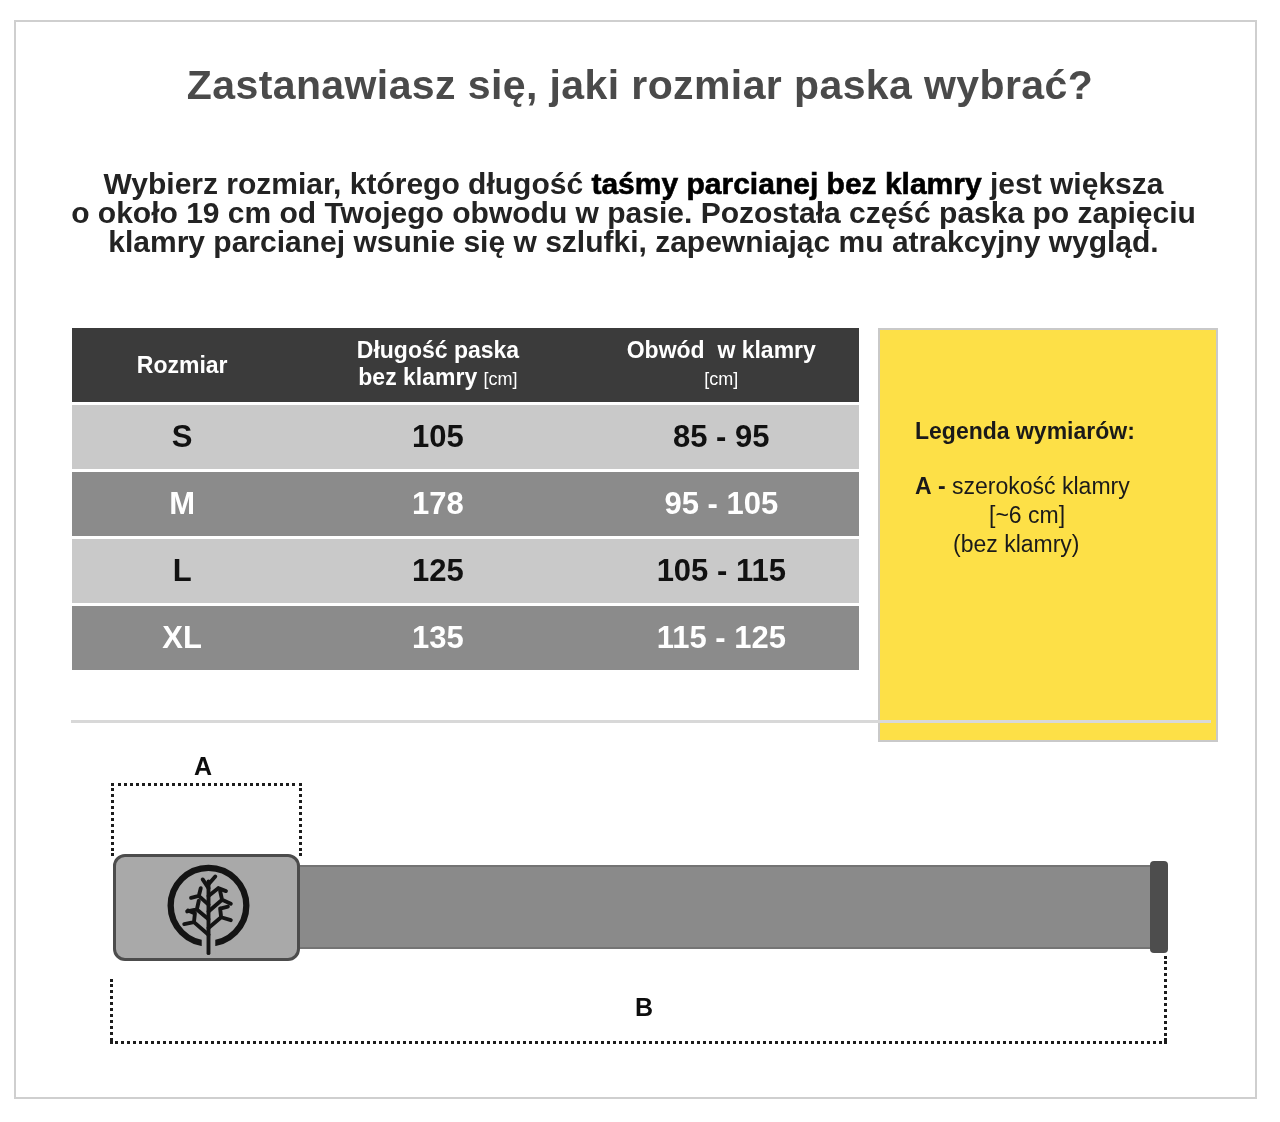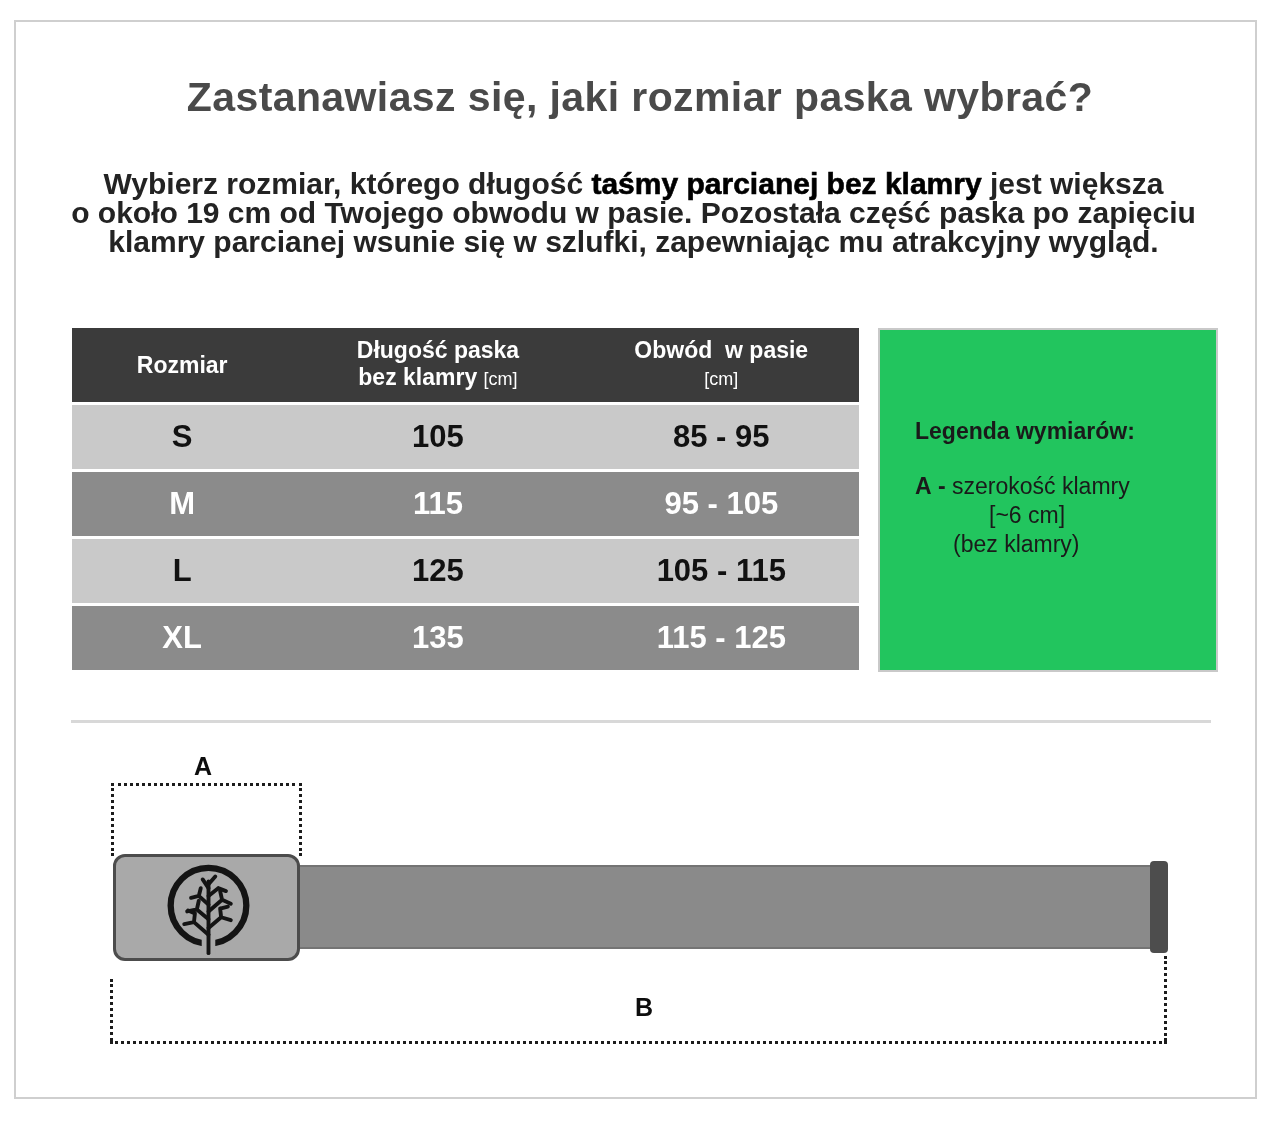"Zastanawiasz się, jaki rozmiar paska" .title { top: 74px -> 62px }
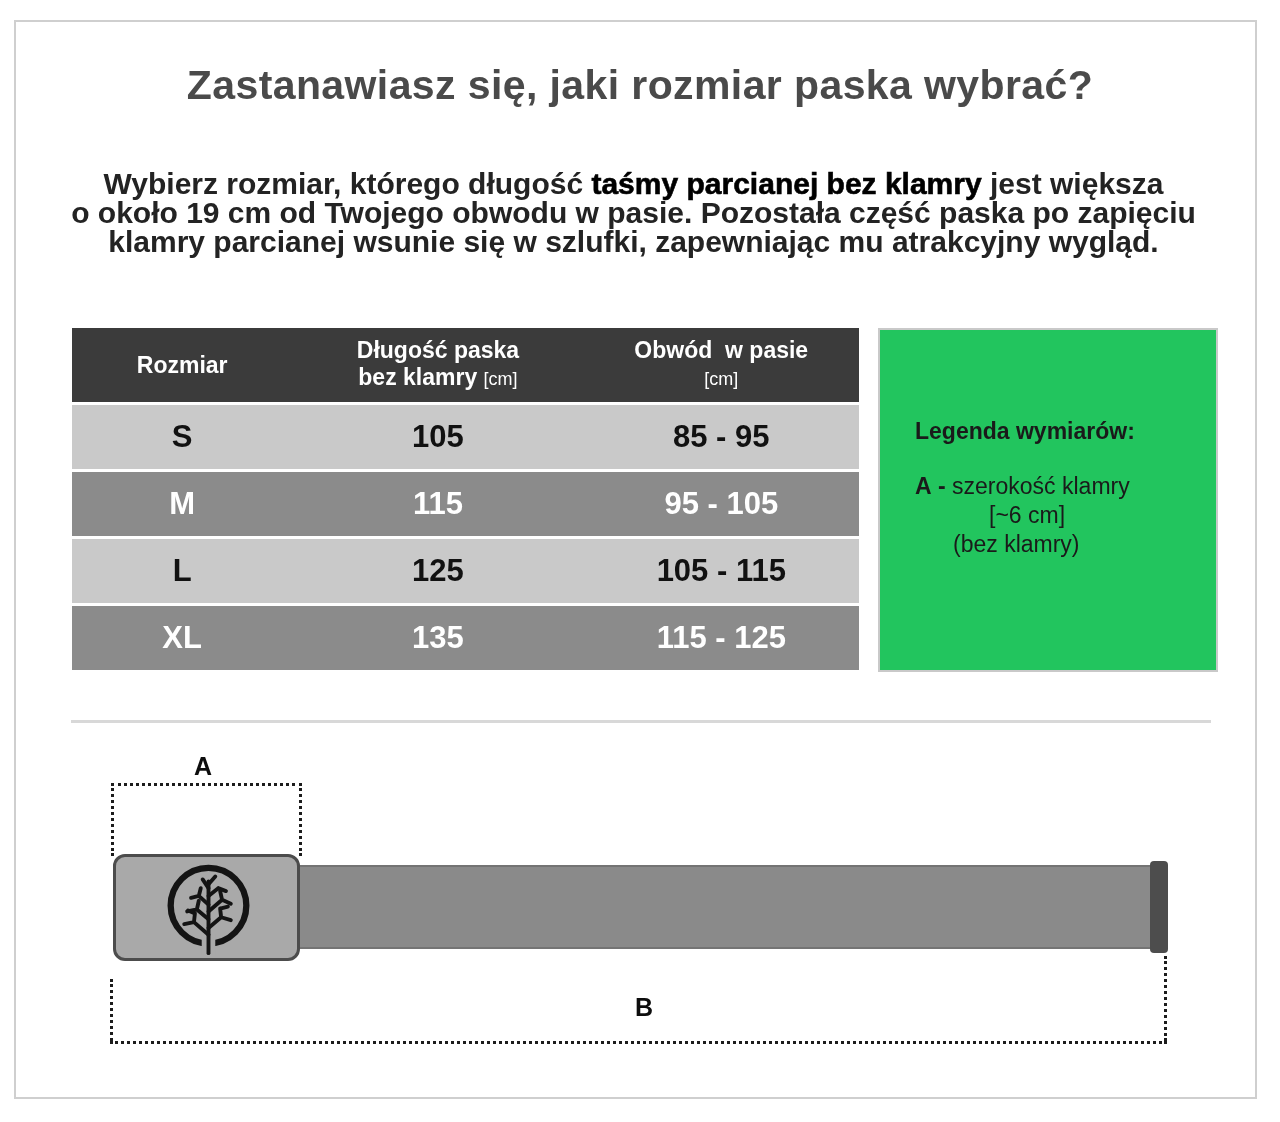"Obwód w pasie" span.keep-space { text: pasie -> klamry }
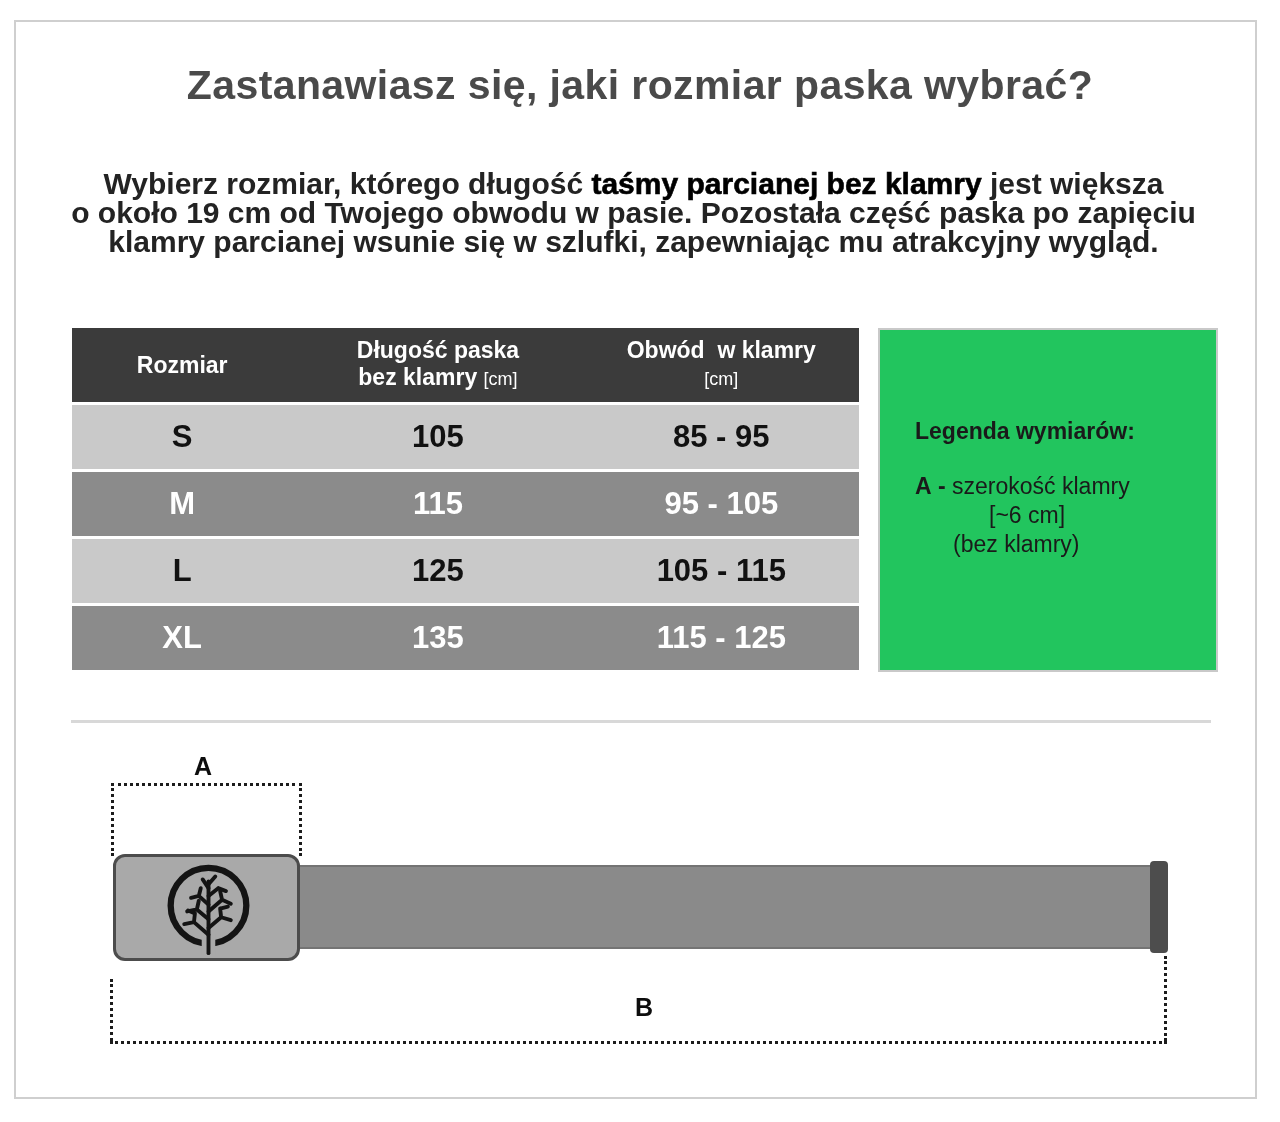"Legenda wymiarów:" .legend { background: #22c55e -> #fde047; height: 344px -> 414px }
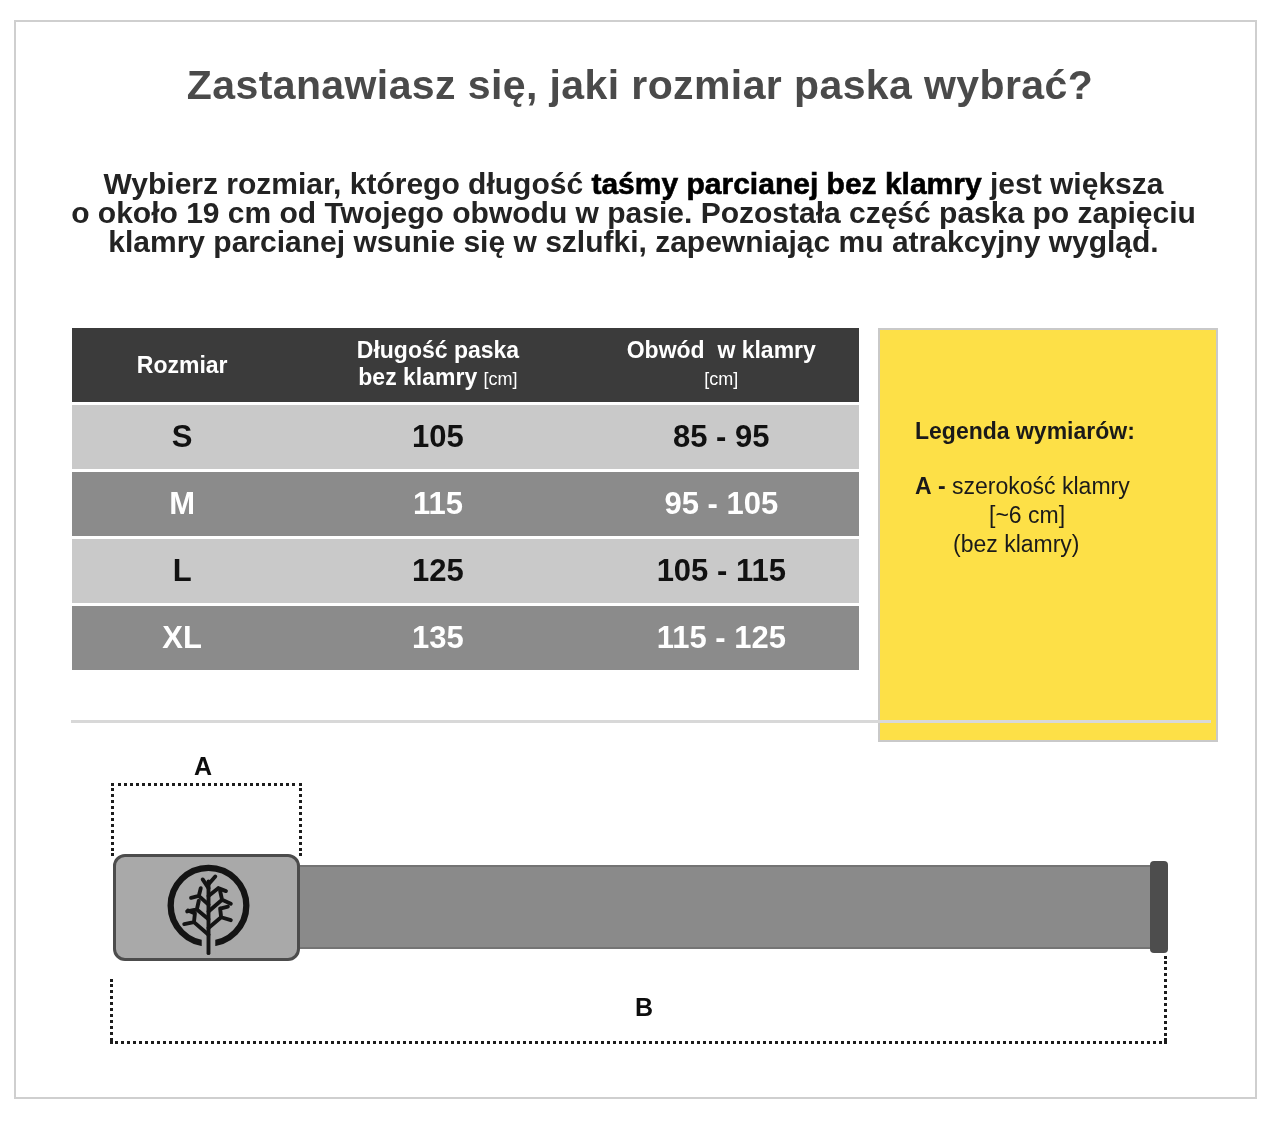"115" td { text: 115 -> 178 }
